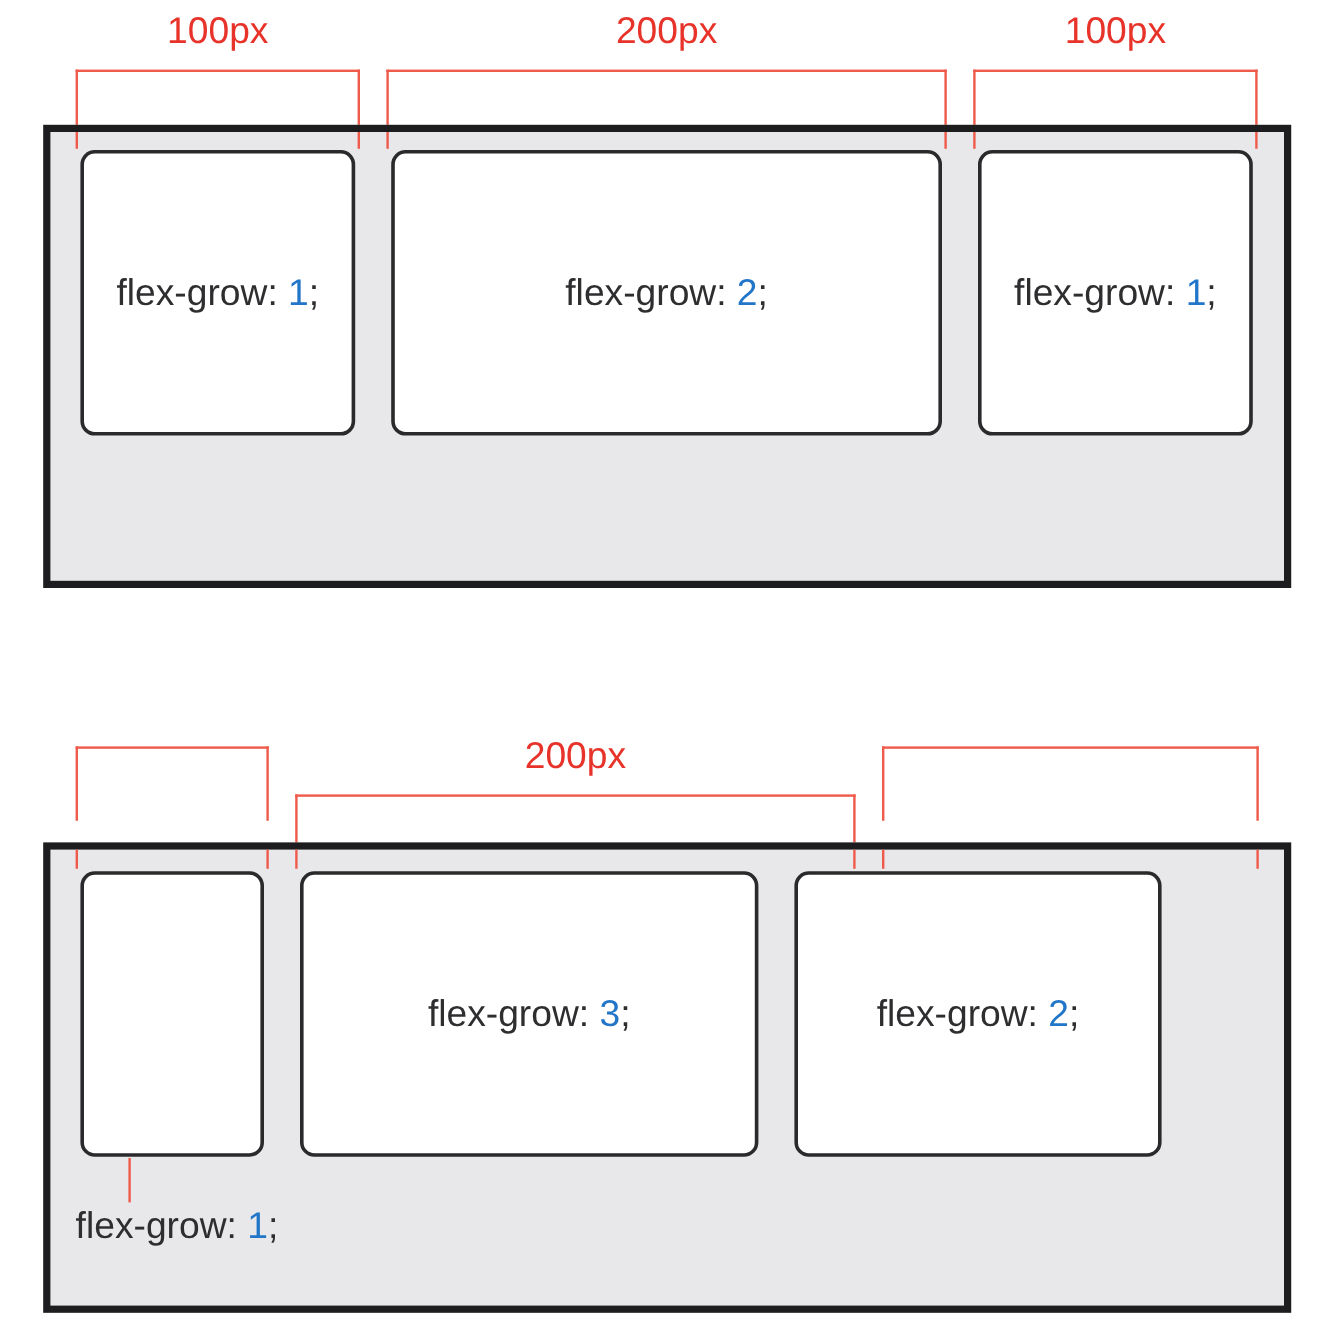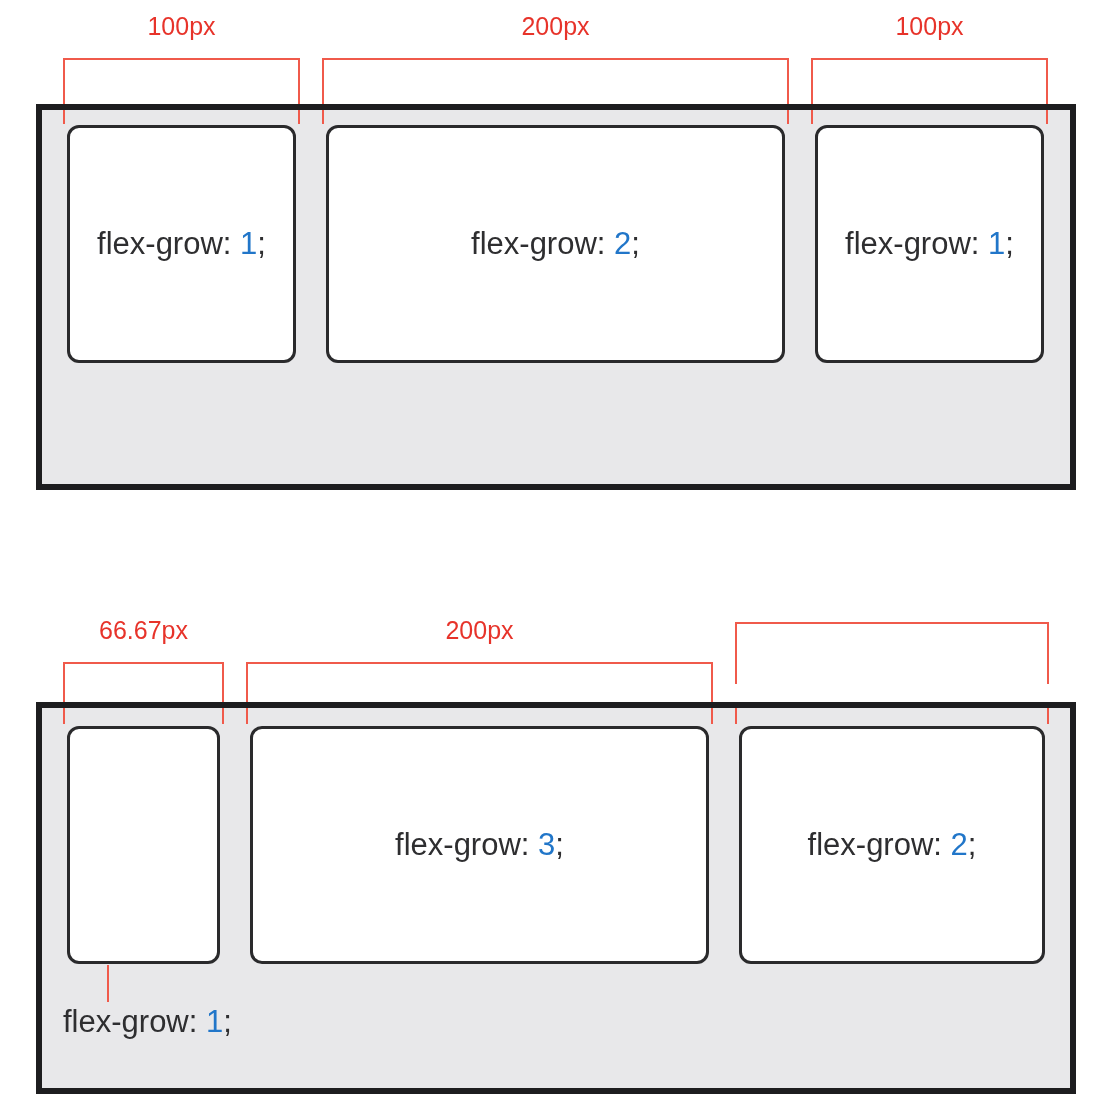"100px" .mlabel { font-size: 25px -> 31px }
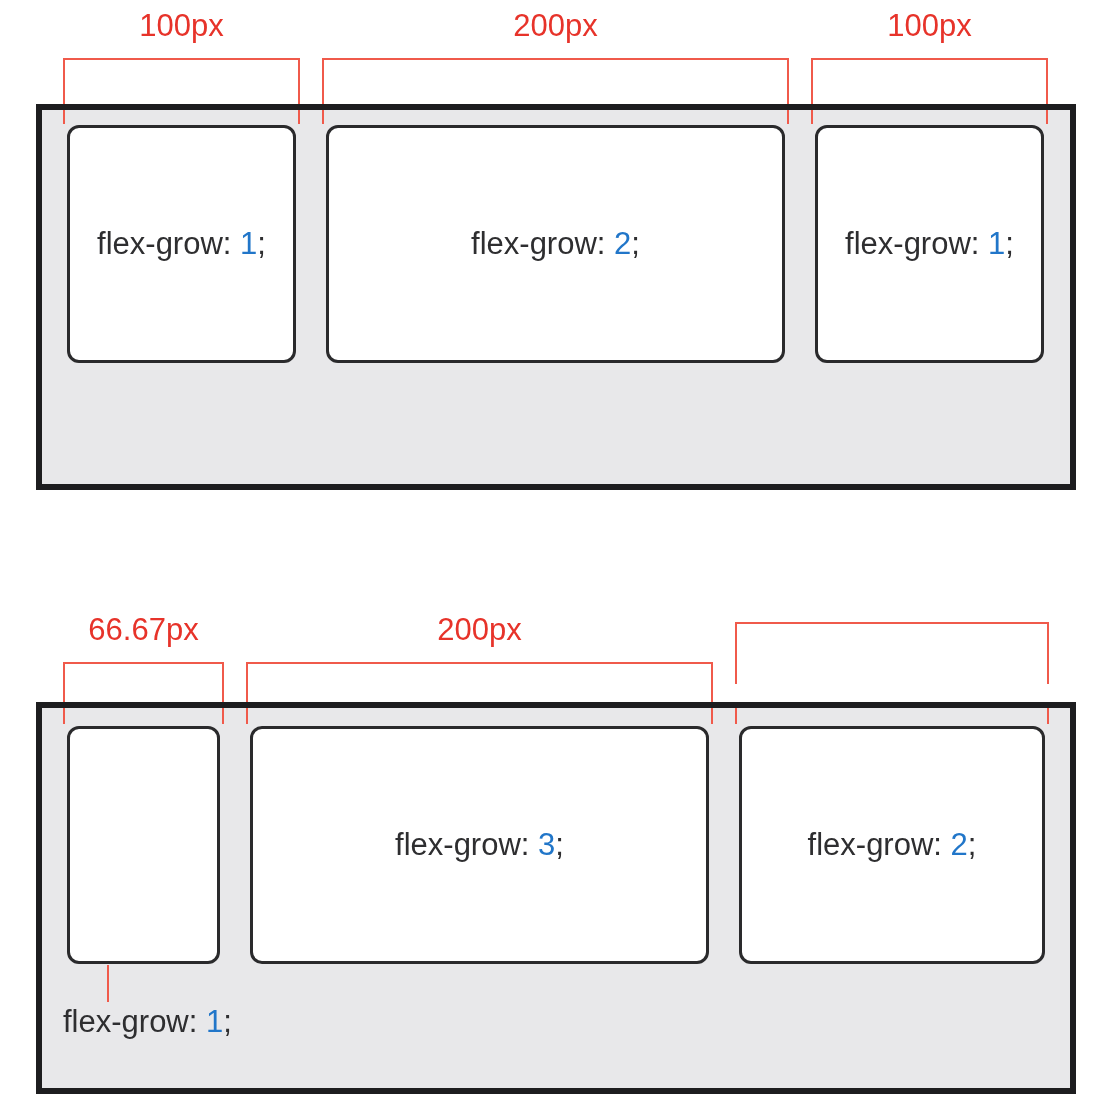"66.67px" span.mlabel { html: <span>66.67px</span> -> none }
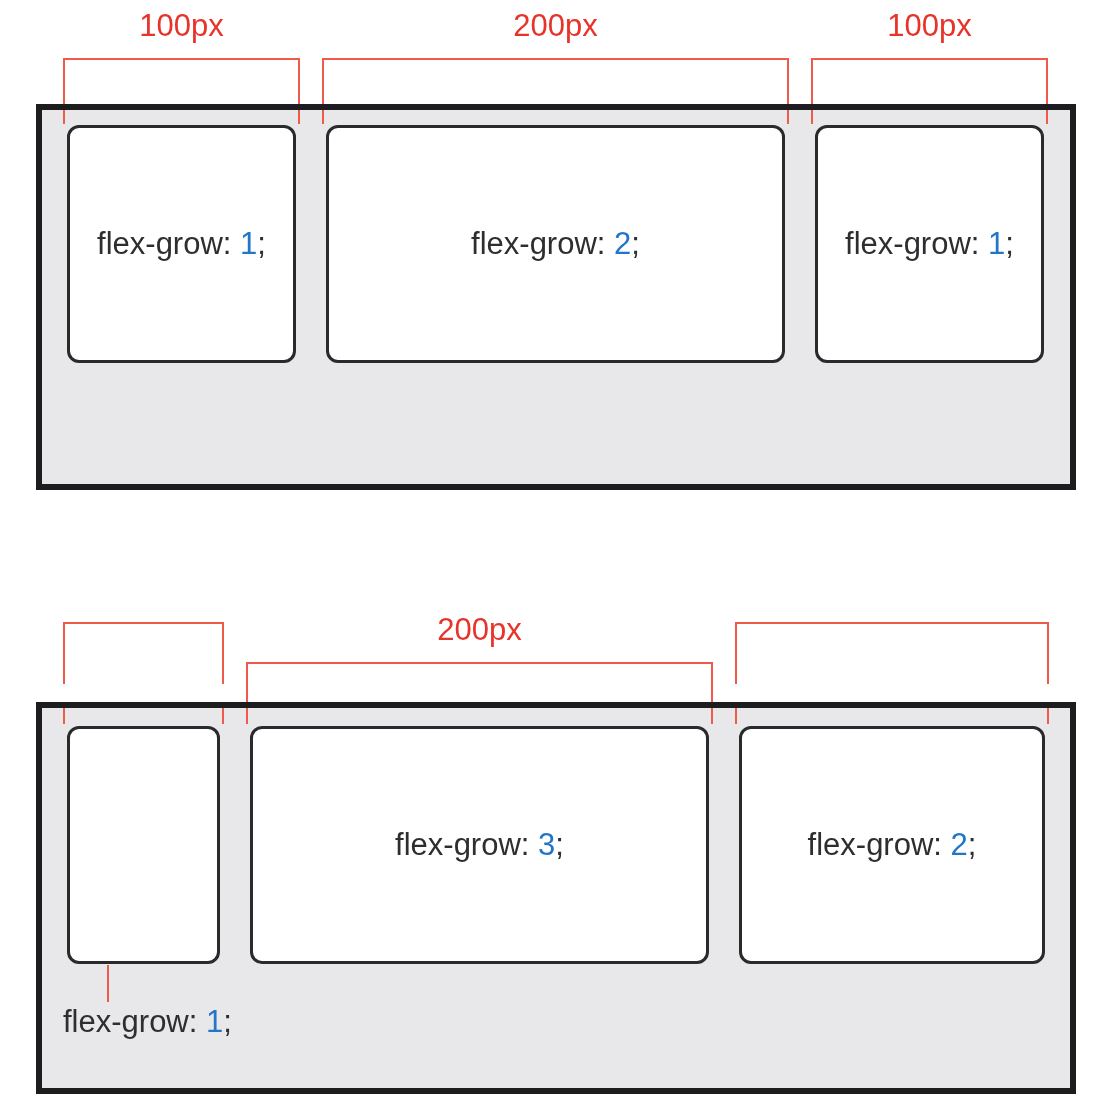"flex-grow: 3;" div.box { width: 459px -> 382px }
